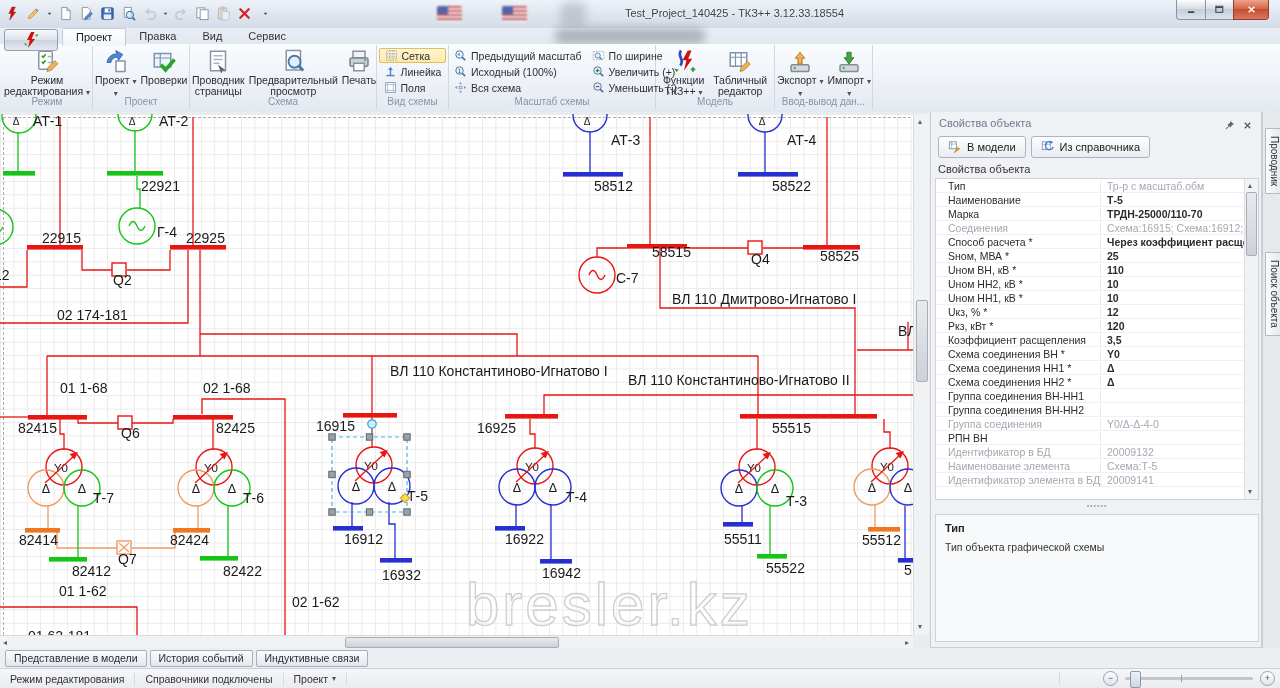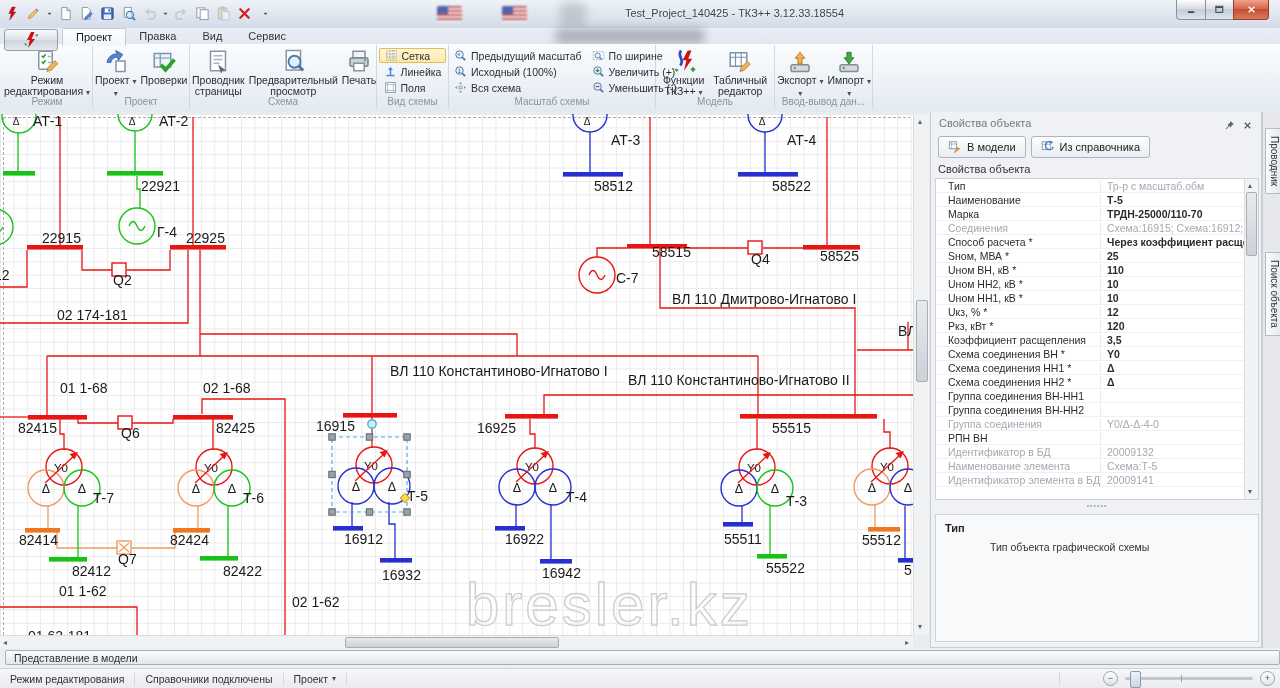"Тип объекта графической схемы" #pdesc .pdd { margin-left: 45px -> none }
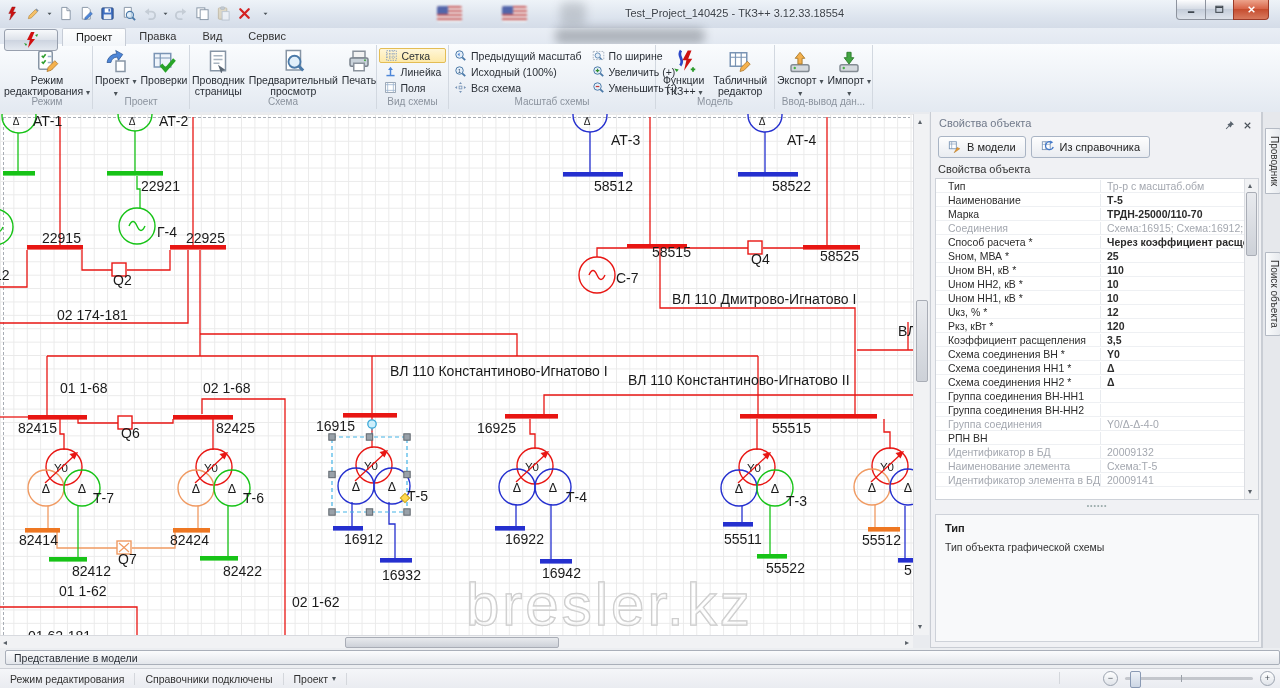"Представление в модели" #btabs { flex-direction: column -> none }
